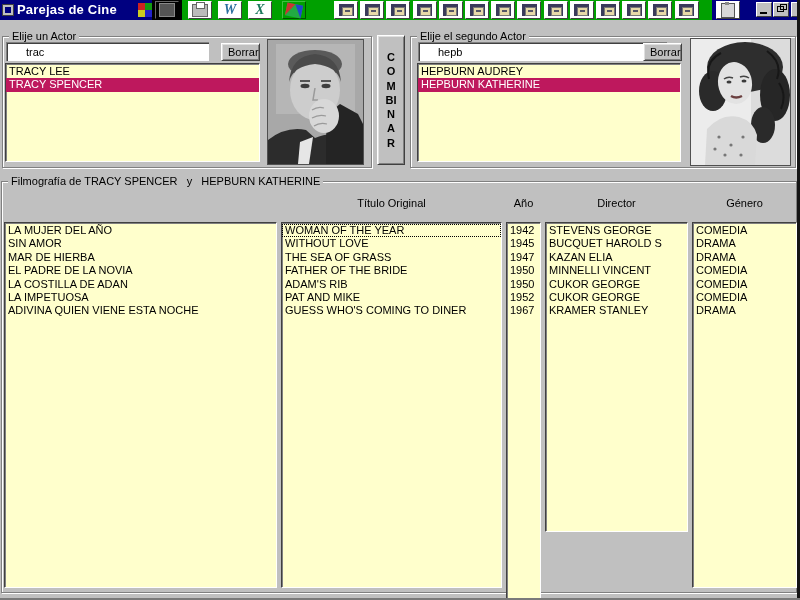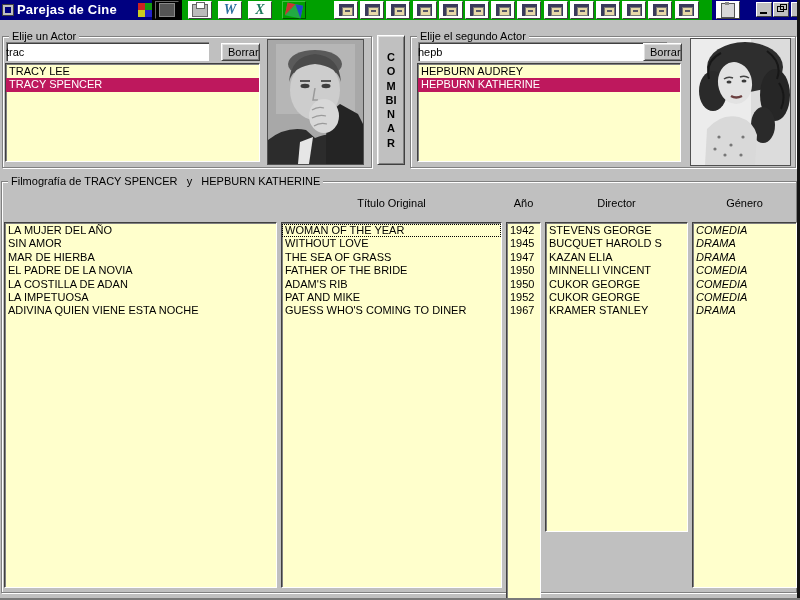"trac" .tinput { padding: 3px 0 -> 3px 20px }
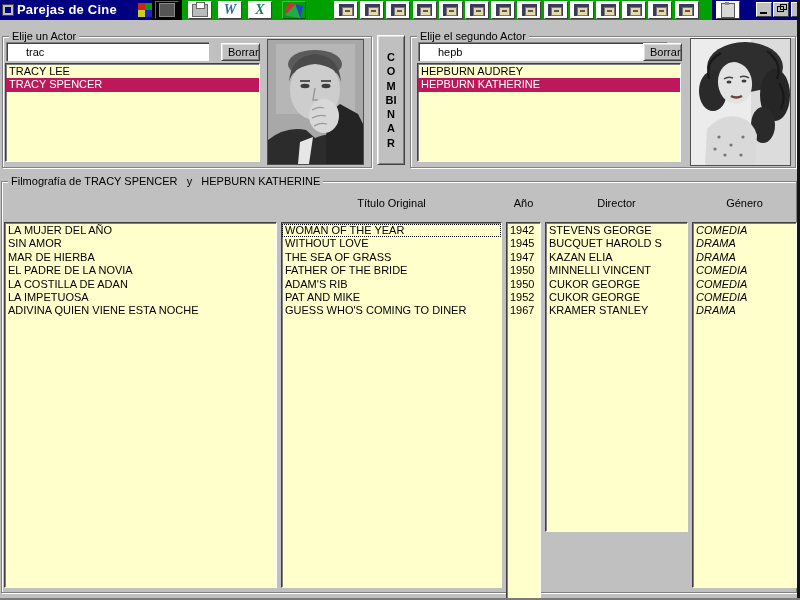"COMEDIA" div.listbox { font-style: italic -> none }
